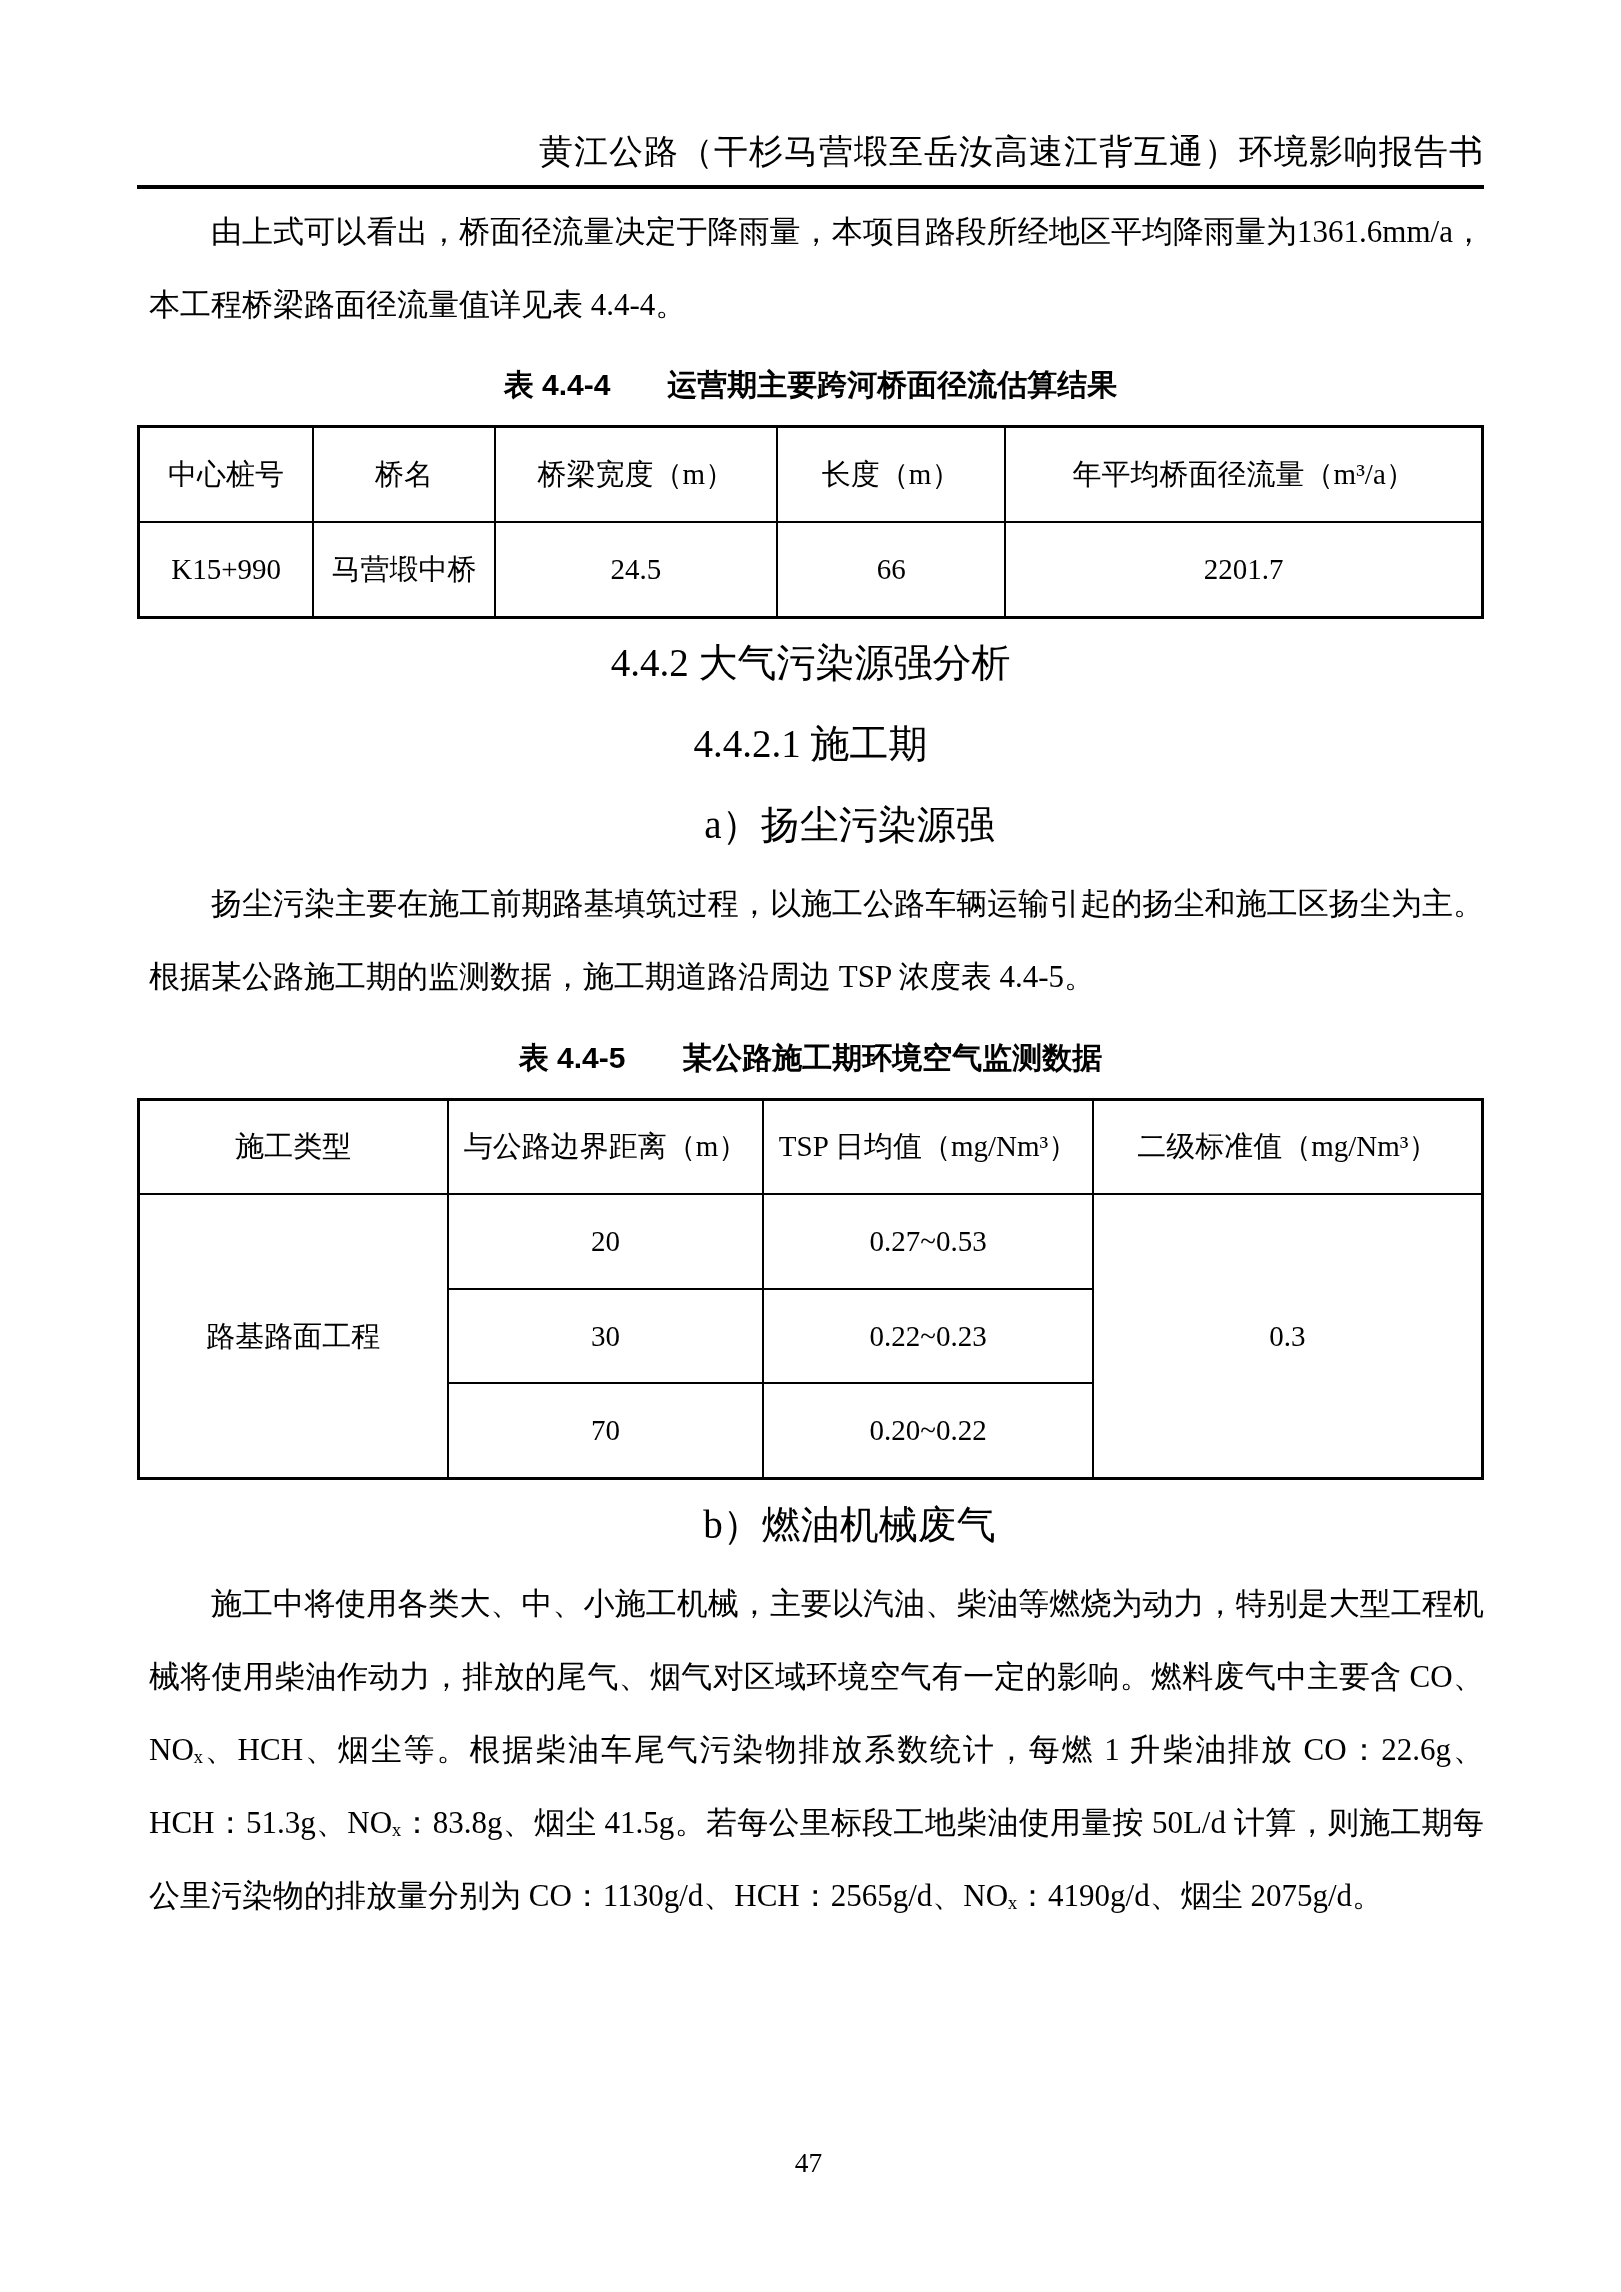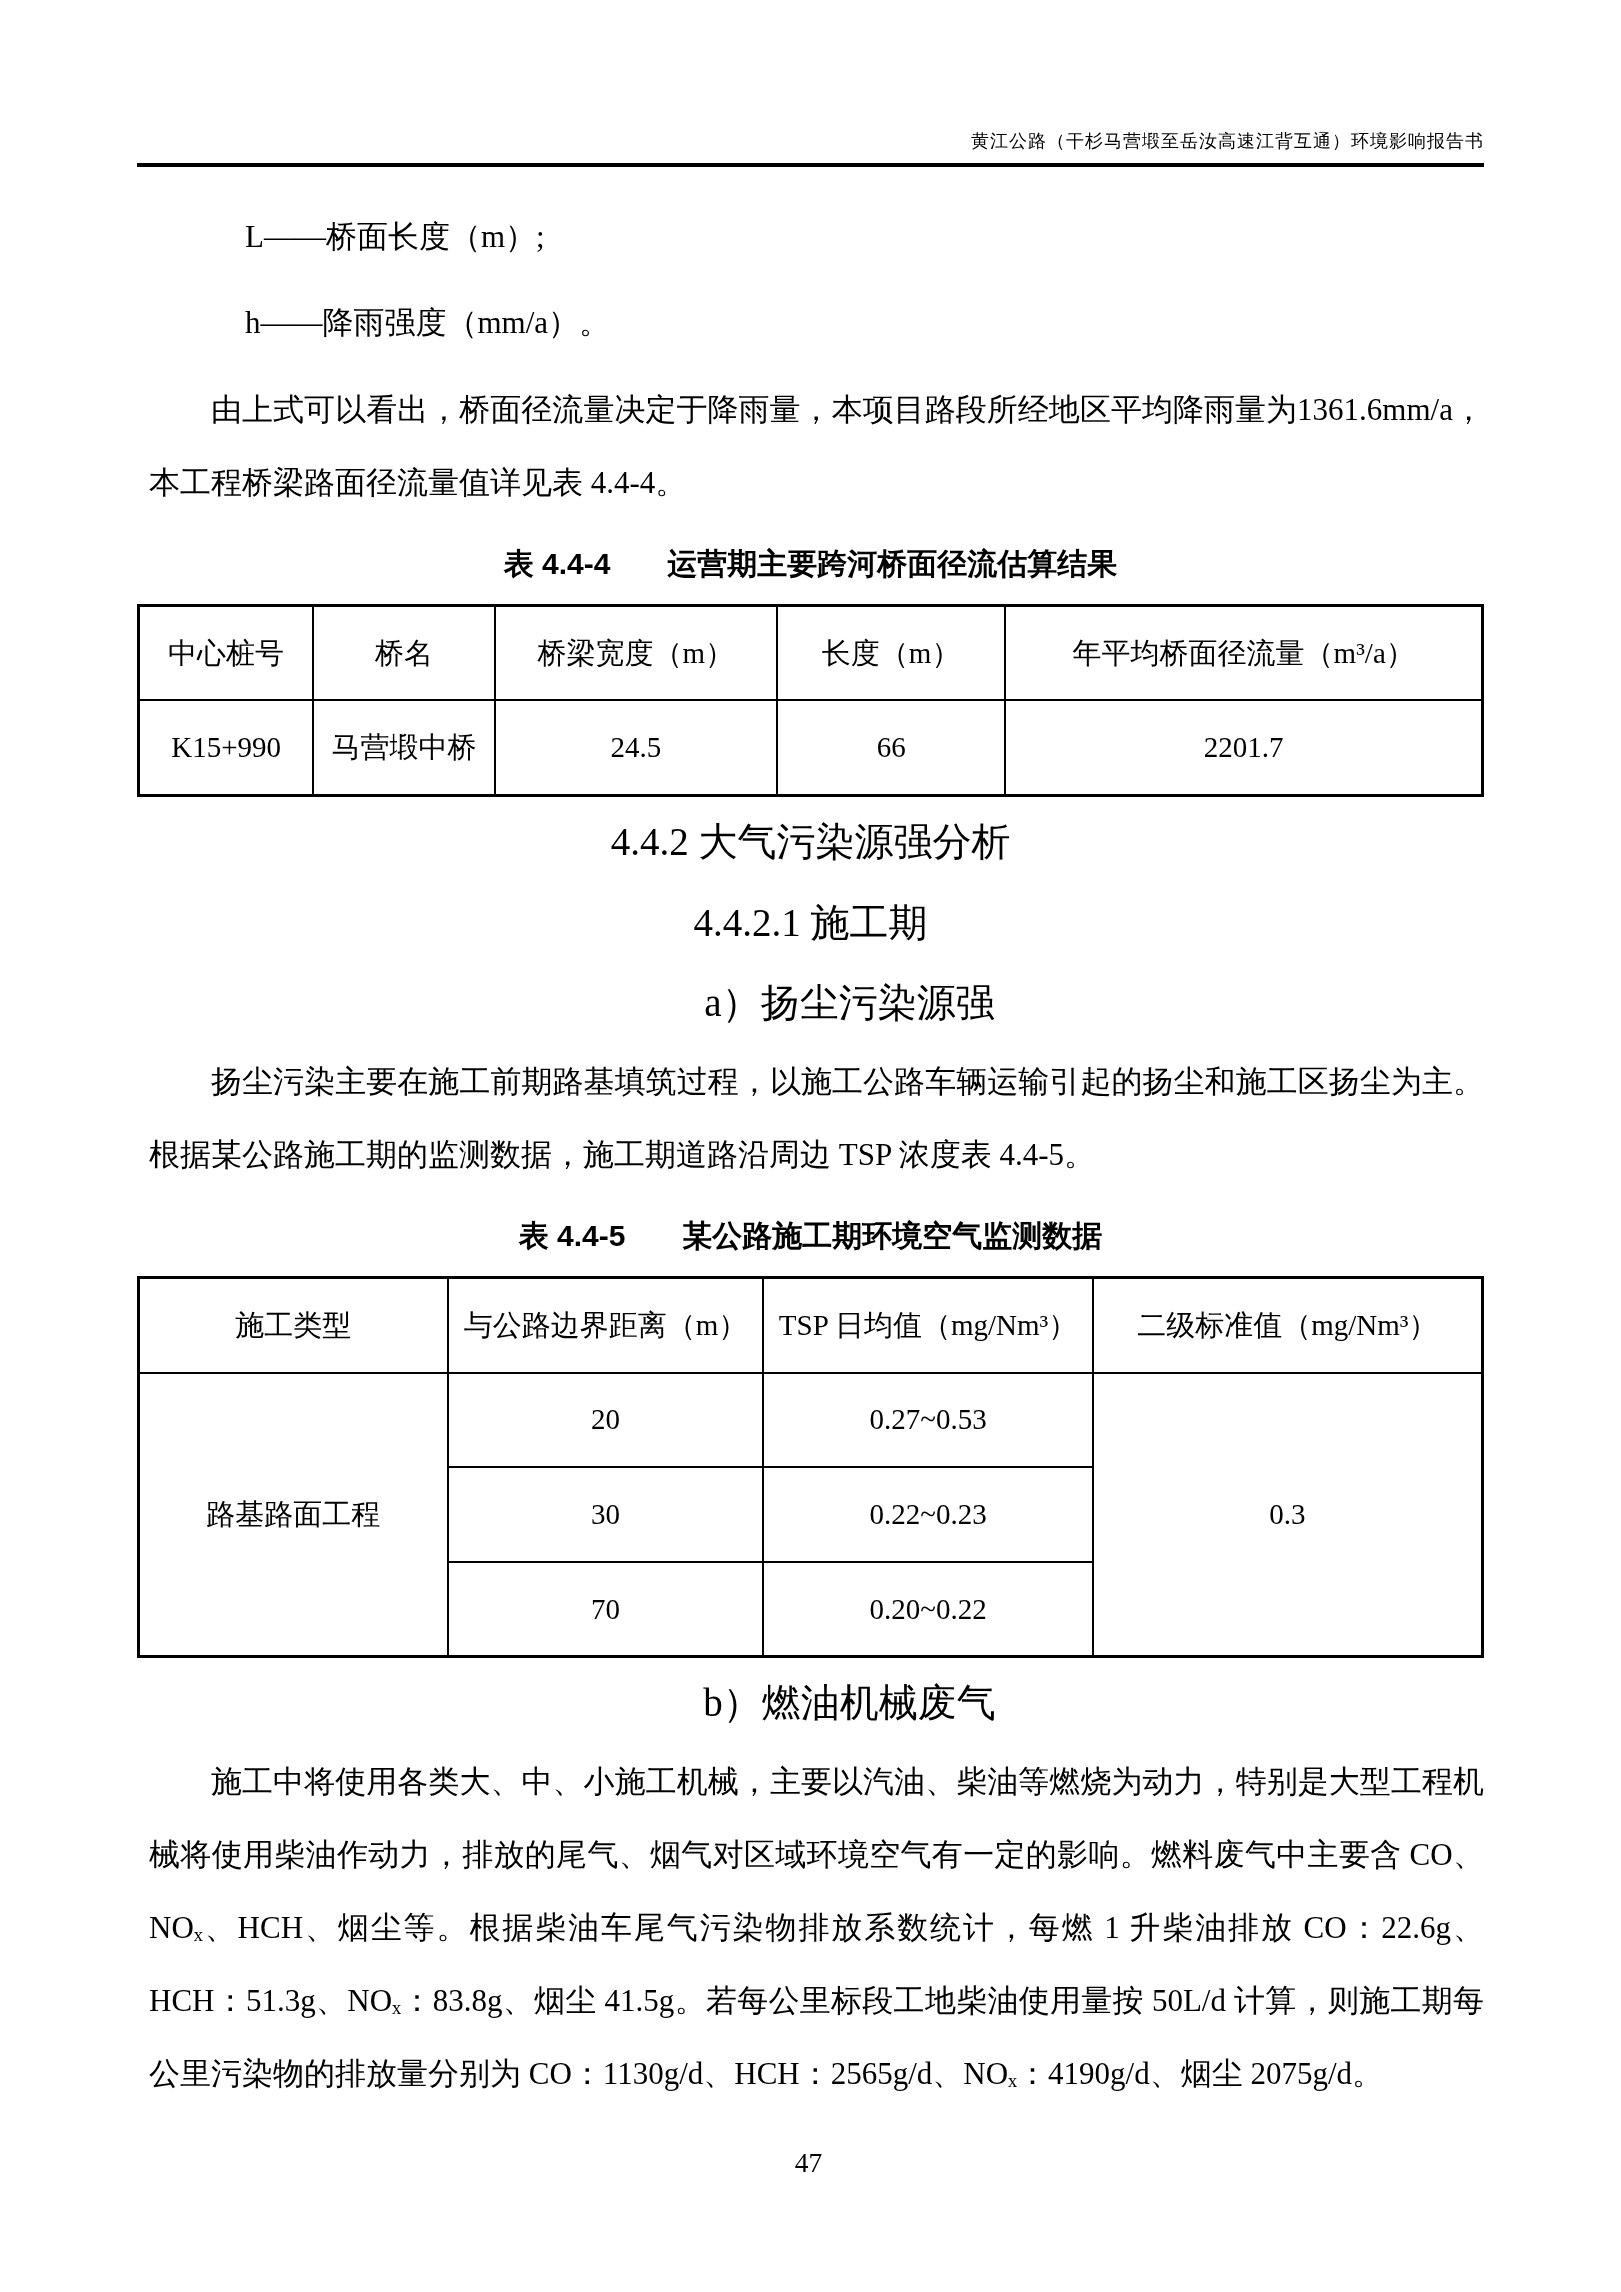"黄江公路（干杉马营塅至岳汝高速江背互通）环境影响报告书" .doc-header { font-size: 18px -> 34px }
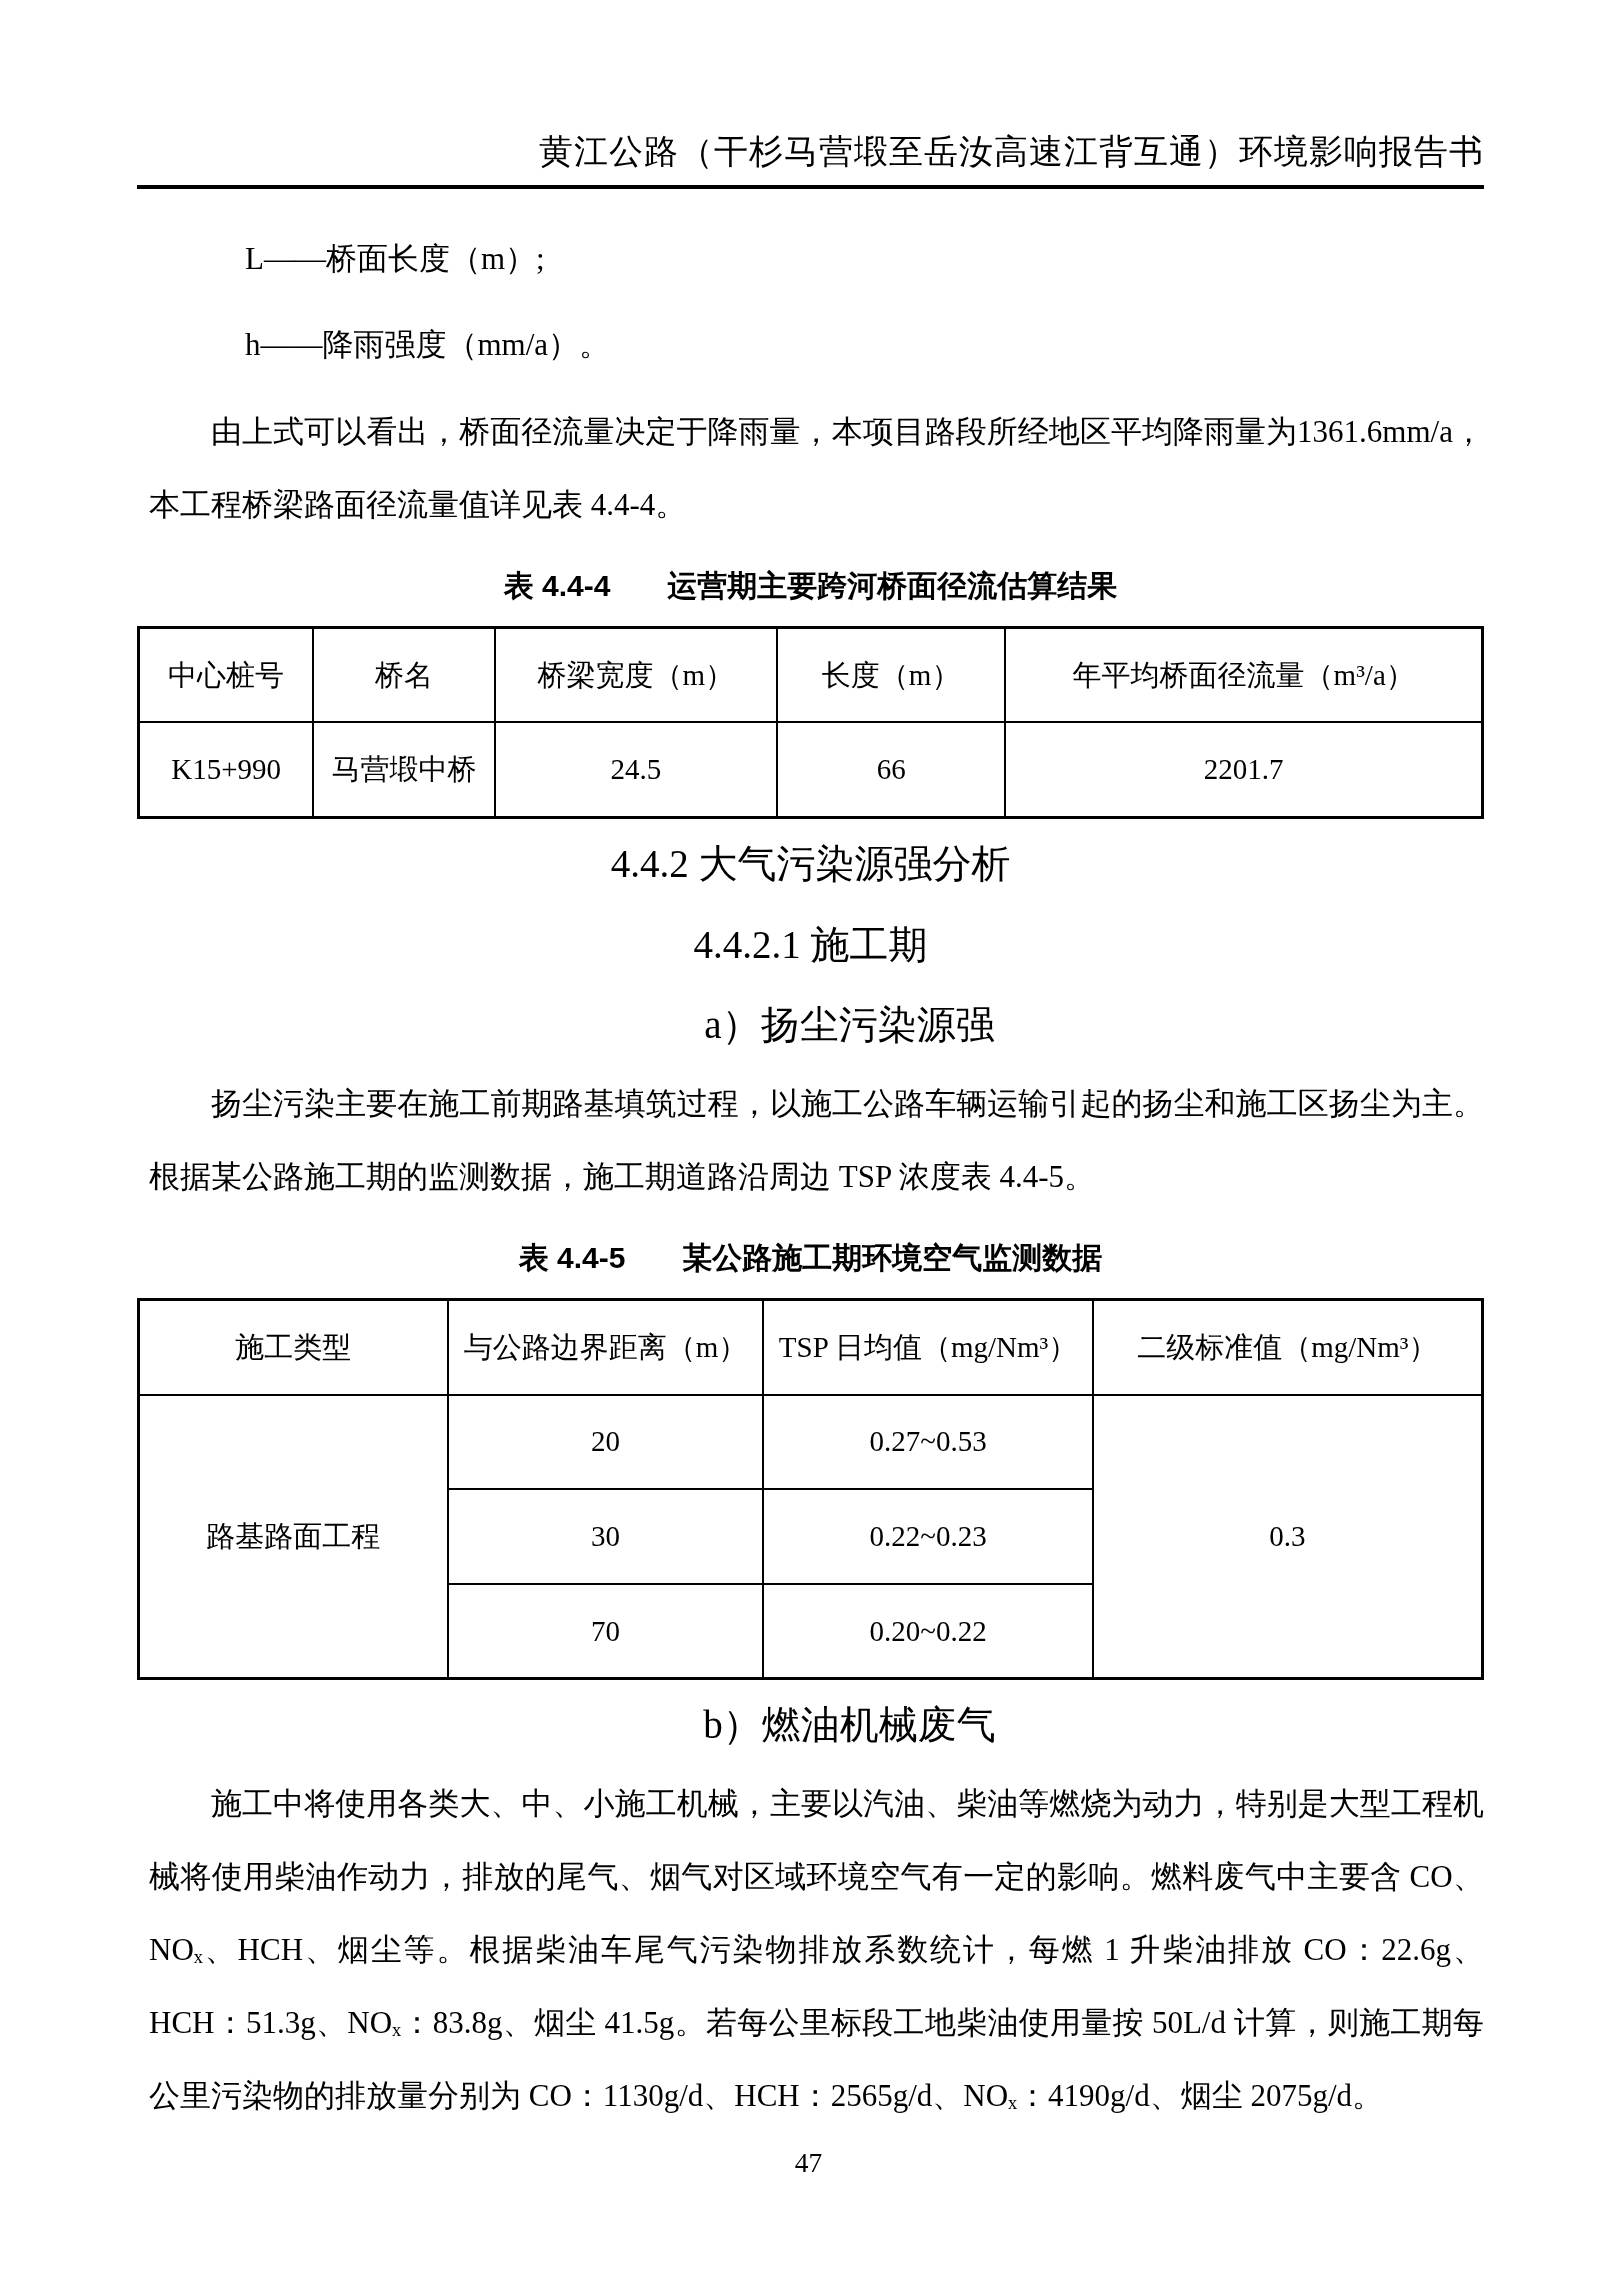"L——桥面长度（m）;" div.defs { html: <div> <div>L——桥面长度（m）;</div> <div>h——降雨强度（mm/a）。</div> </div> -> none }
